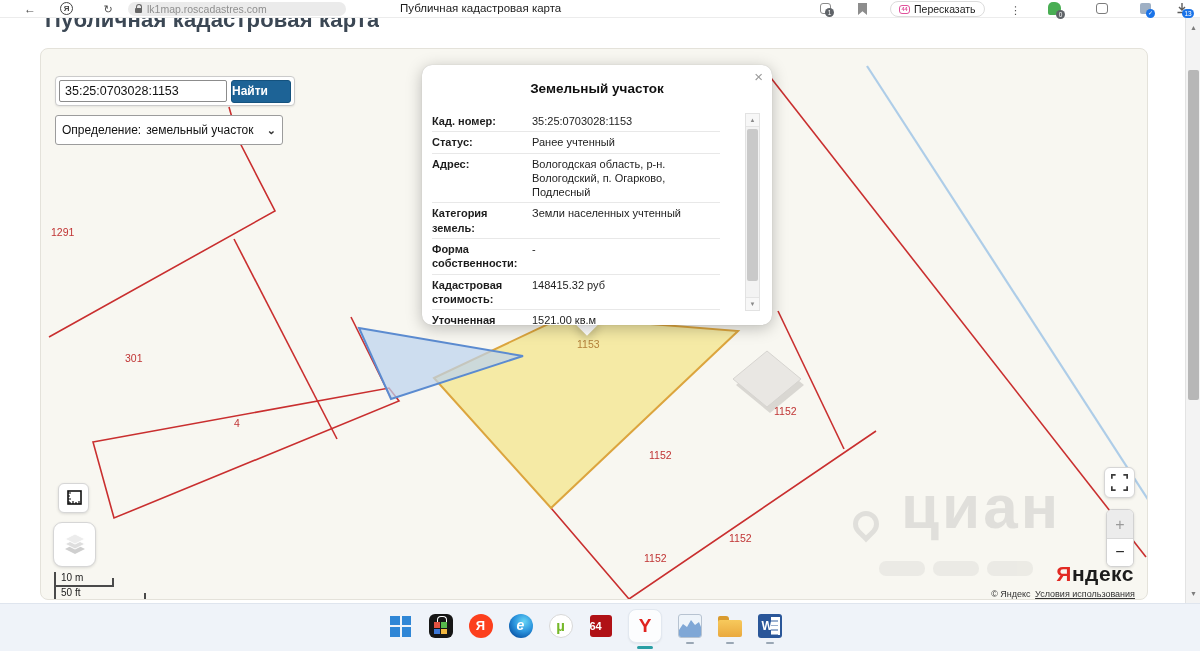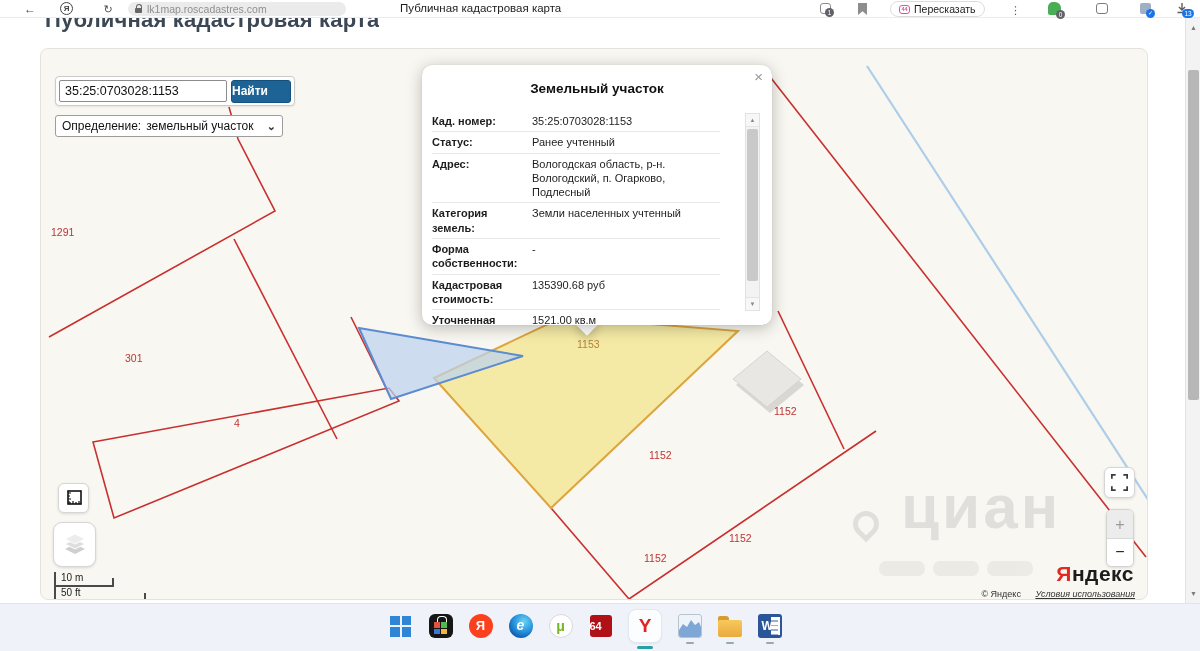"Определение:" .filterbox { height: 22px -> 30px }
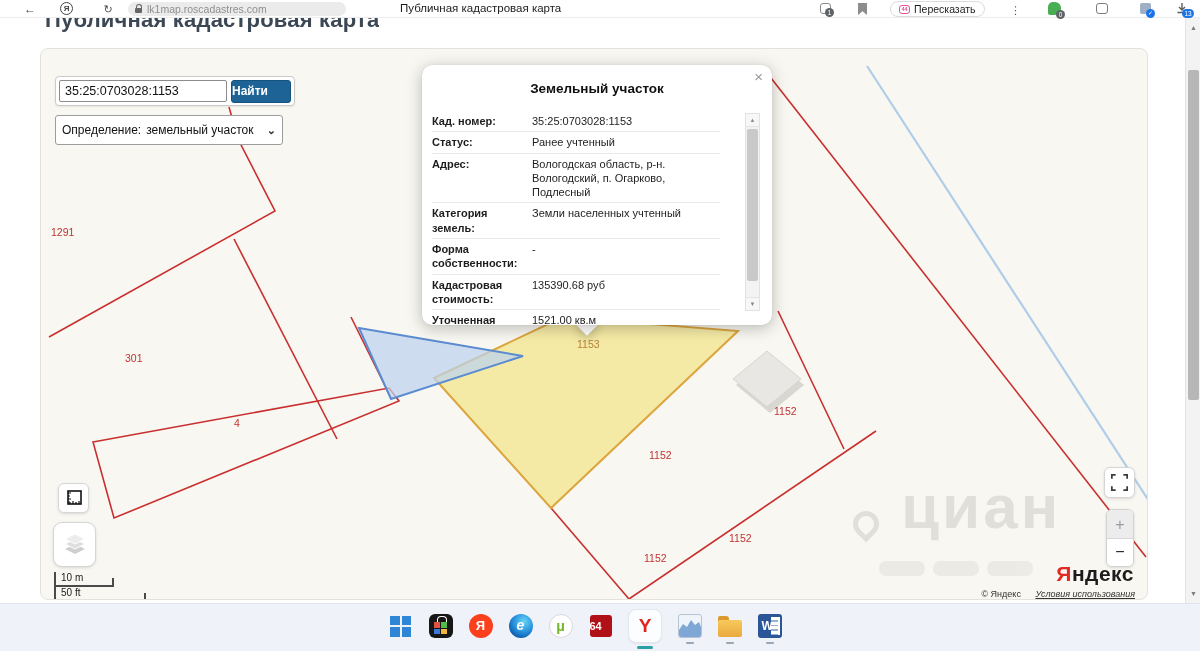"135390.68 руб" span.pv { text: 135390.68 -> 148415.32 }
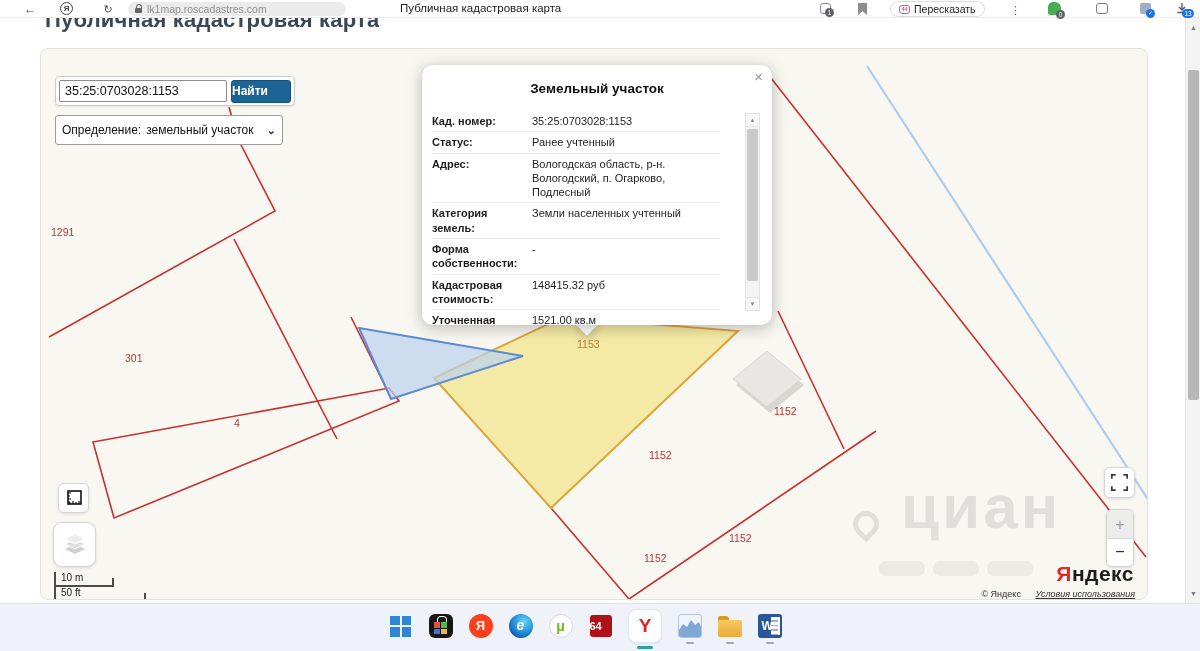"Условия использования" .attr .link { font-style: italic -> none; margin-left: 12px -> 2px }
